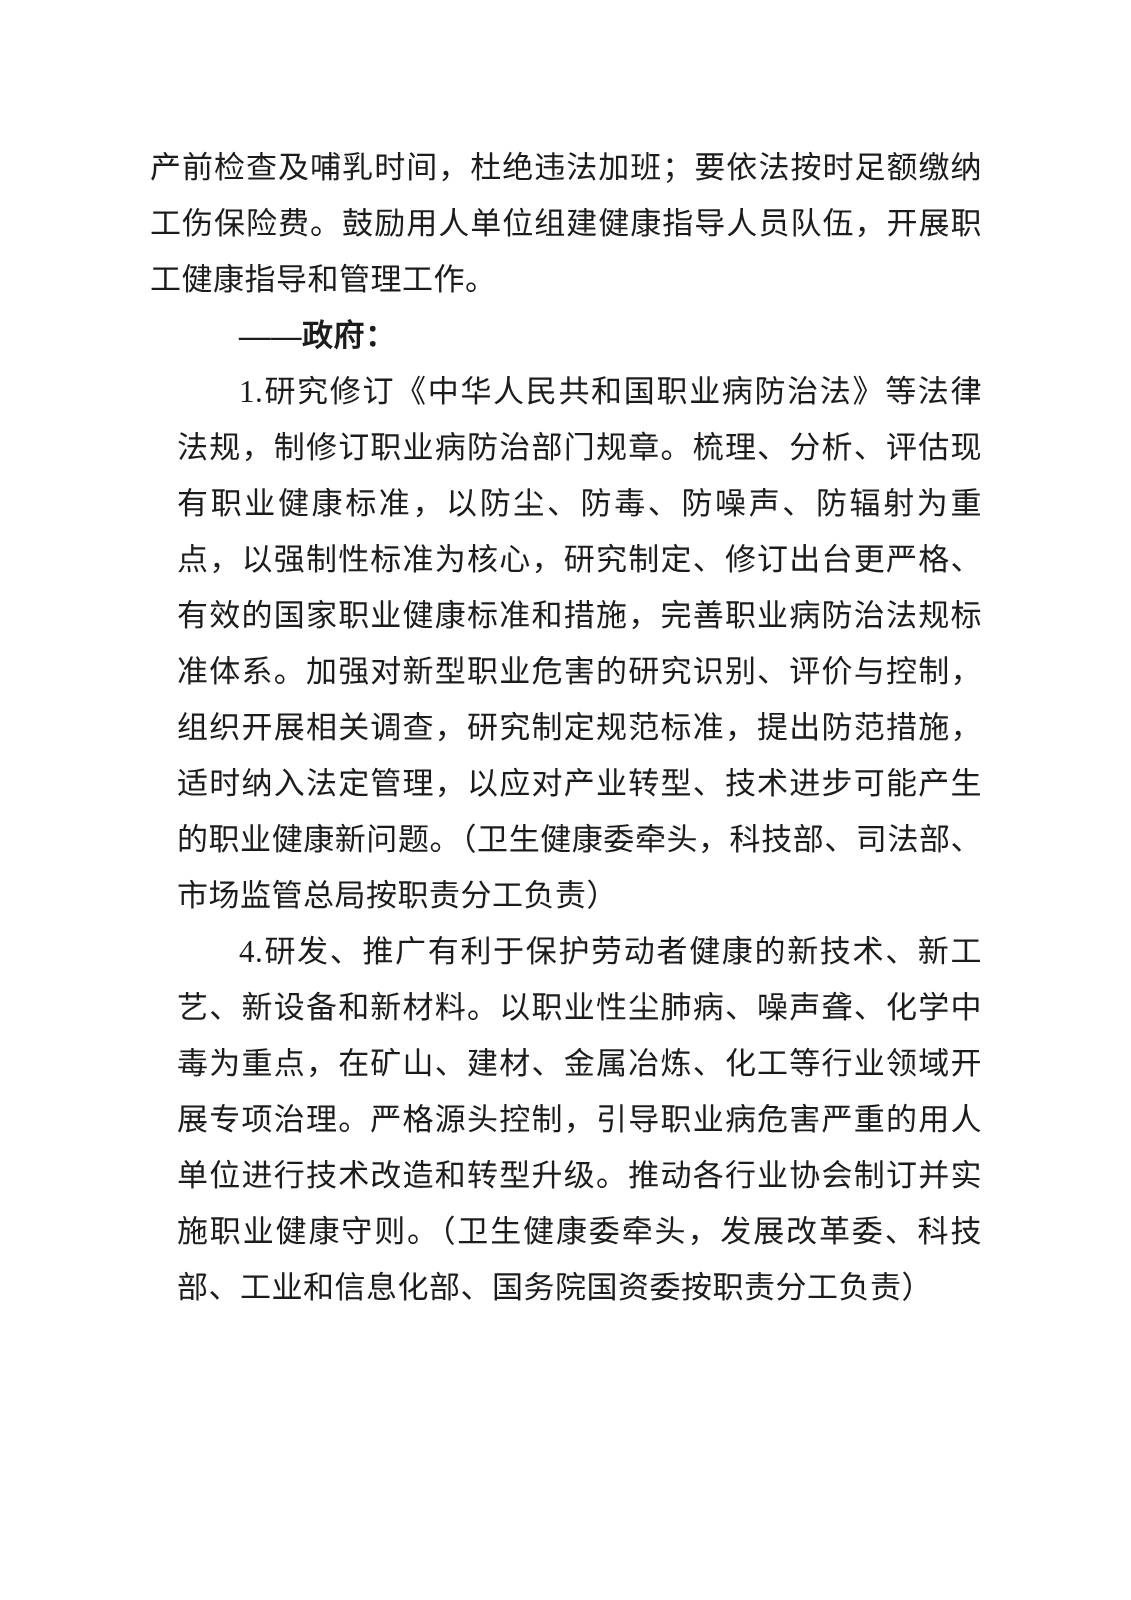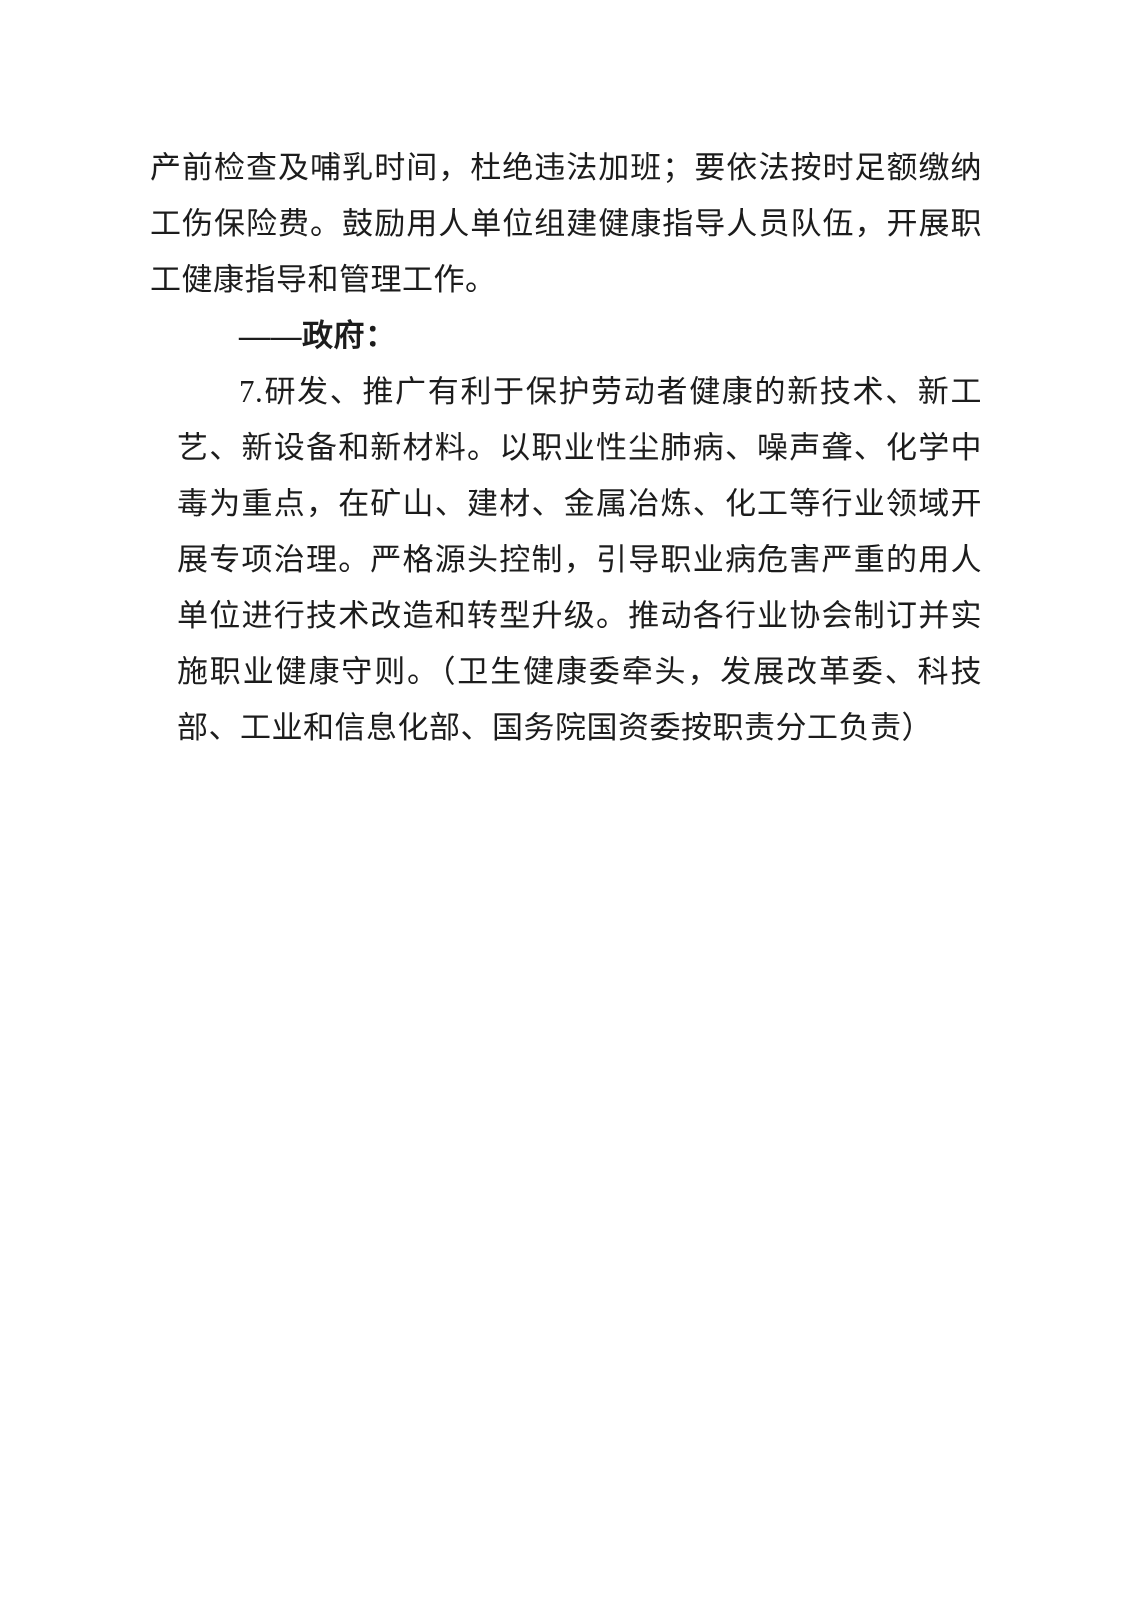"1.研究修订《中华人民共和国职业病防治法》等法律法规，制修订职业病防治部门规章。" p.para { html: none -> <p>1.研究修订《中华人民共和国职业病防治法》等法律法规，制修订职业病防治部门规章。梳理、分析、评估现有职业健康标准，以防尘、防毒、防噪声、防辐射为重点，以强制性标准为核心，研究制定、修订出台更严格、有效的国家职业健康标准和措施，完善职业病防治法规标准体系。加强对新型职业危害的研究识别、评价与控制，组织开展相关调查，研究制定规范标准，提出防范措施，适时纳入法定管理，以应对产业转型、技术进步可能产生的职业健康新问题。（卫生健康委牵头，科技部、司法部、市场监管总局按职责分工负责）</p> }
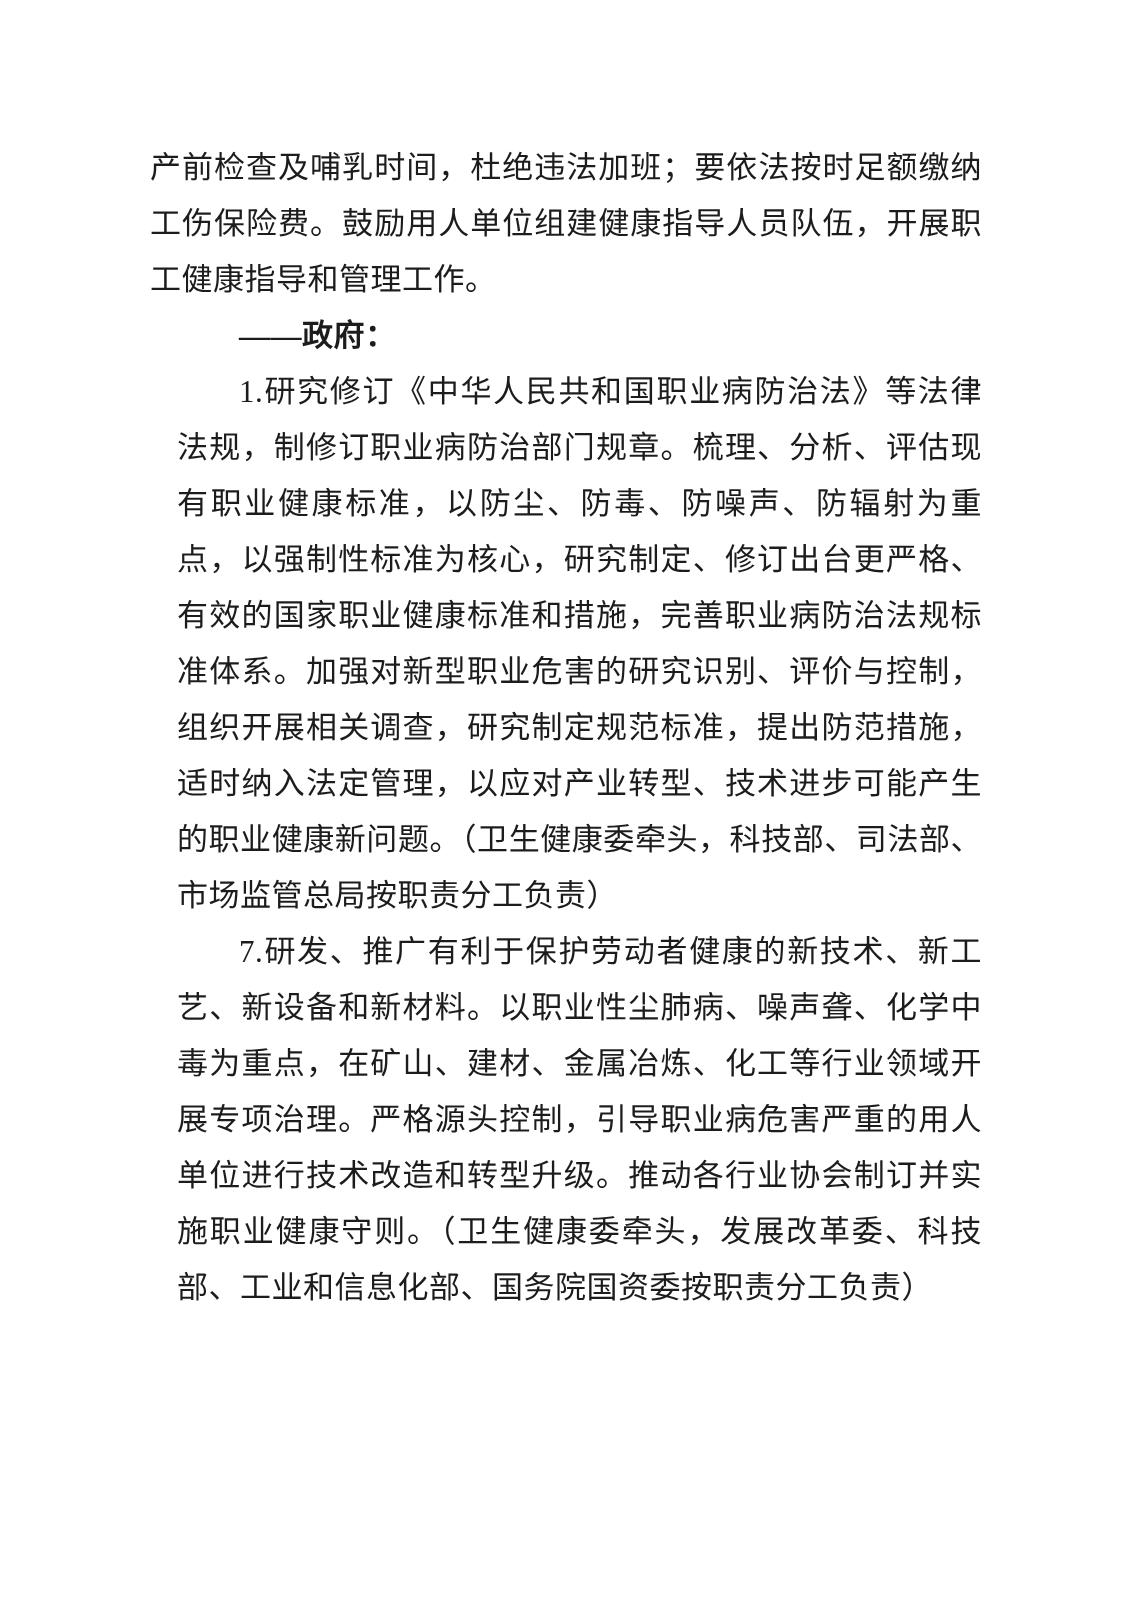"7.研发、推广有利于保护劳动者健康的新技术、新工艺、新设备和新材料。以职业性尘肺" p.para { text: 7 -> 4 }
